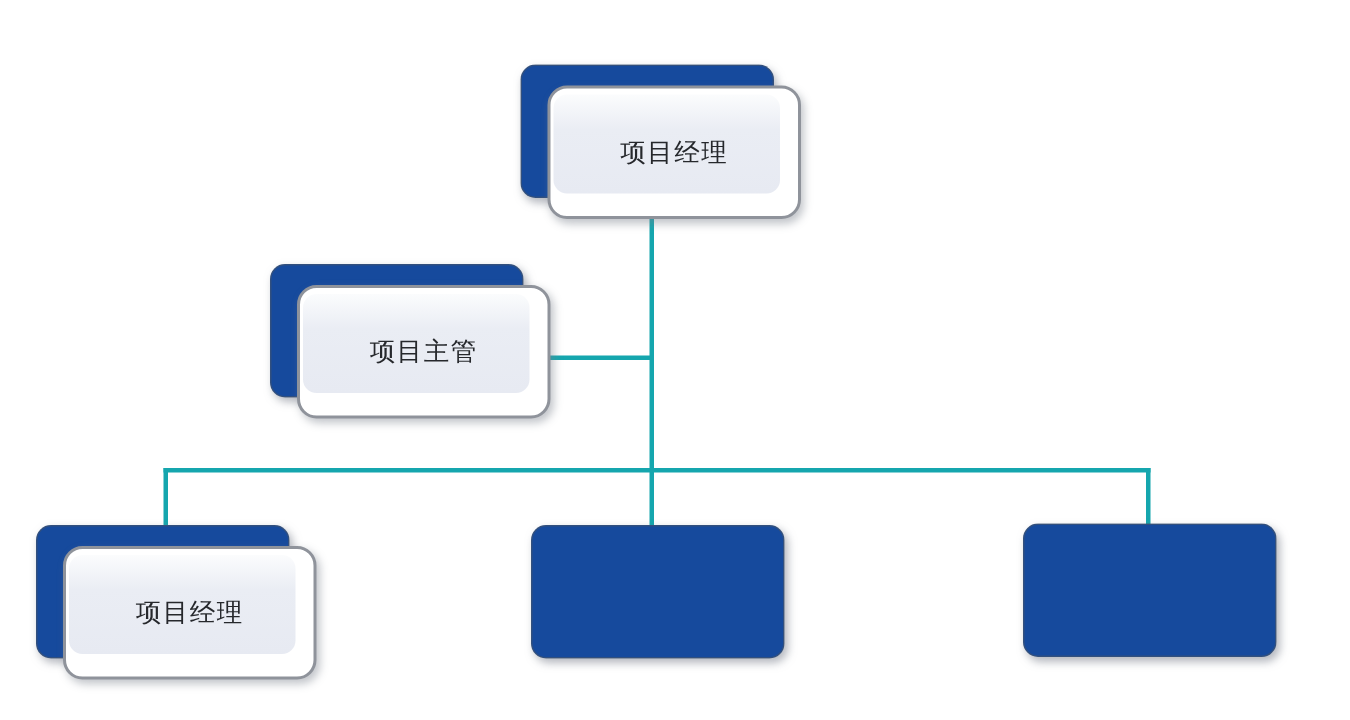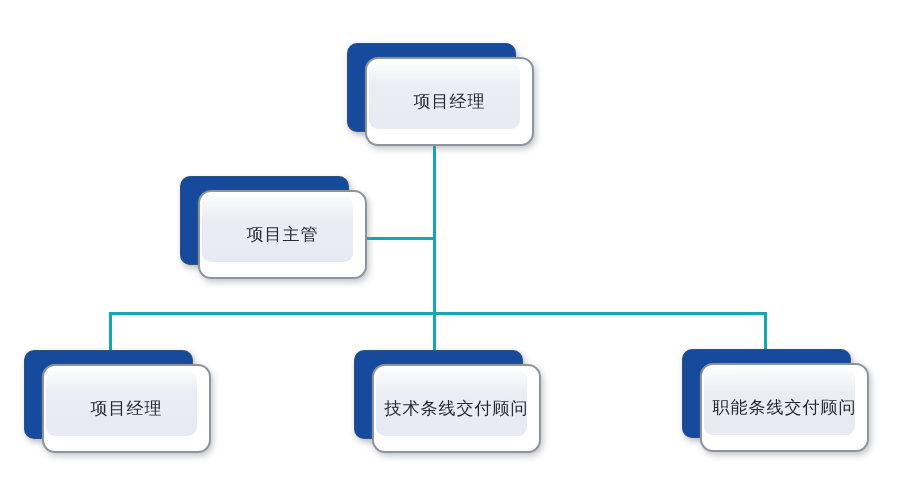"技术条线交付顾问" div.card { html: <div> <span>技术条线交付顾问</span> </div> -> none }
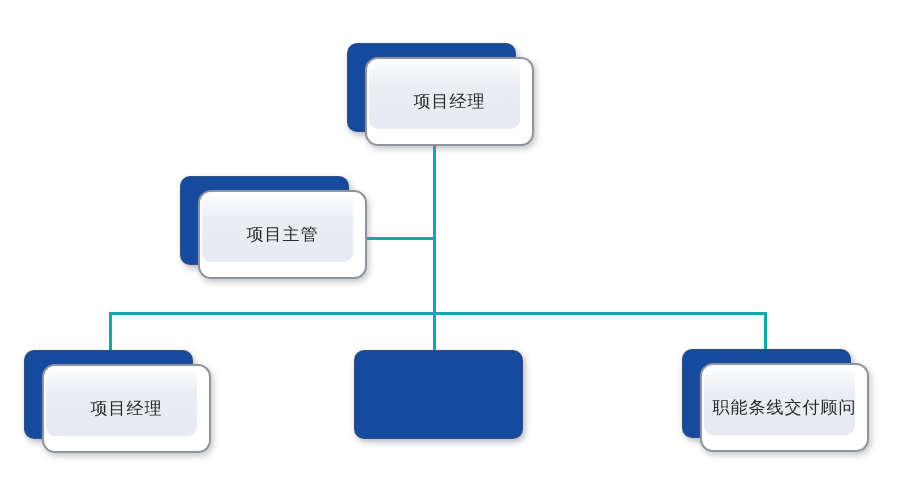"职能条线交付顾问" div.card { html: <div> <span>职能条线交付顾问</span> </div> -> none }
